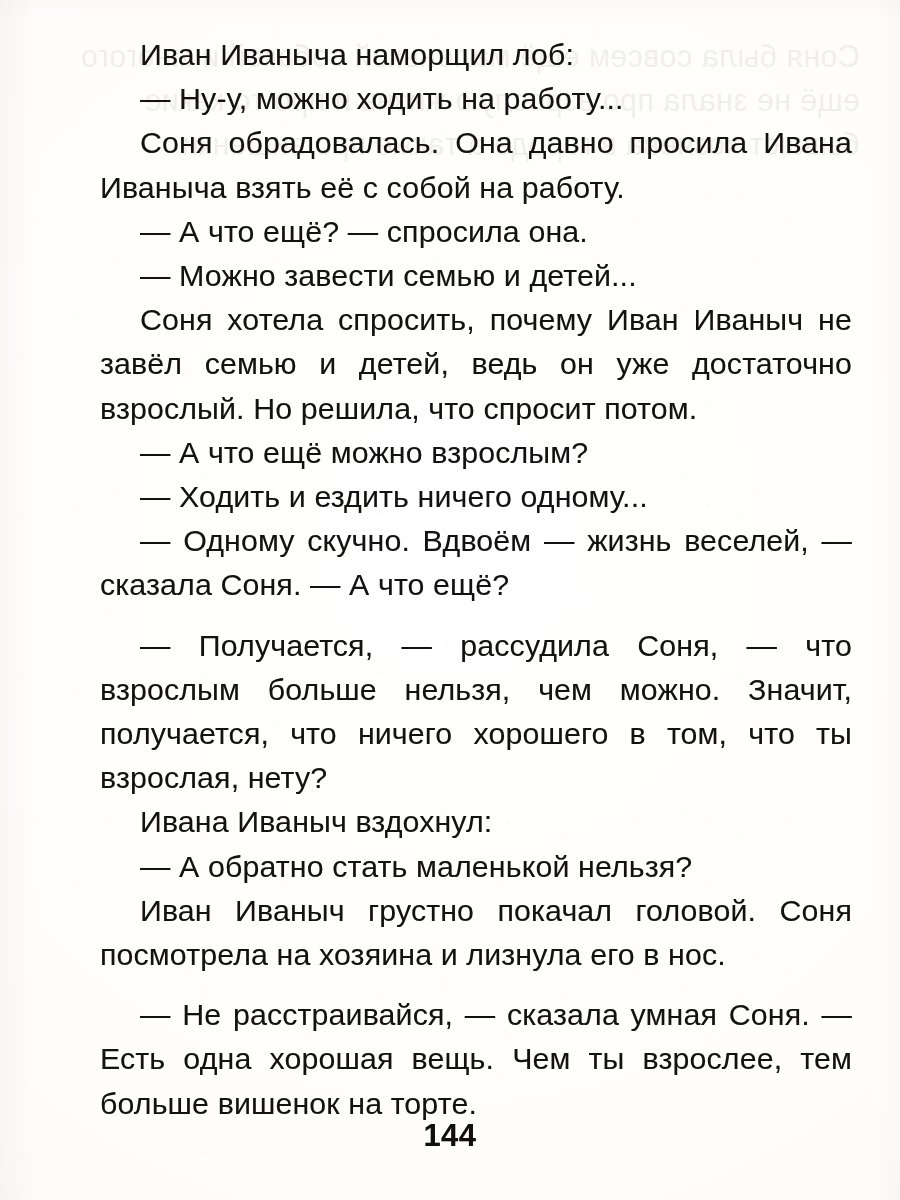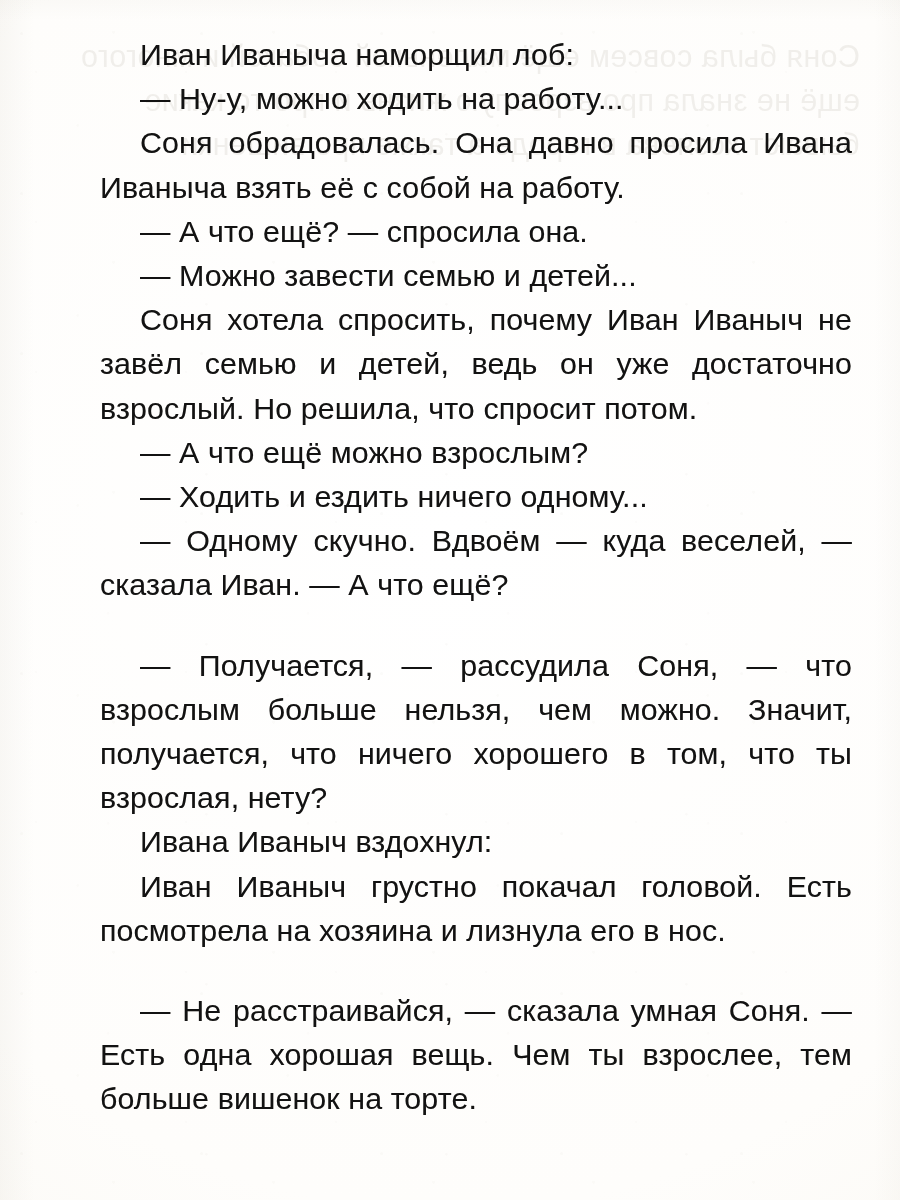"— Одному скучно. Вдвоём —" p.para { text: куда веселей, — сказала Иван -> жизнь веселей, — сказала Соня }
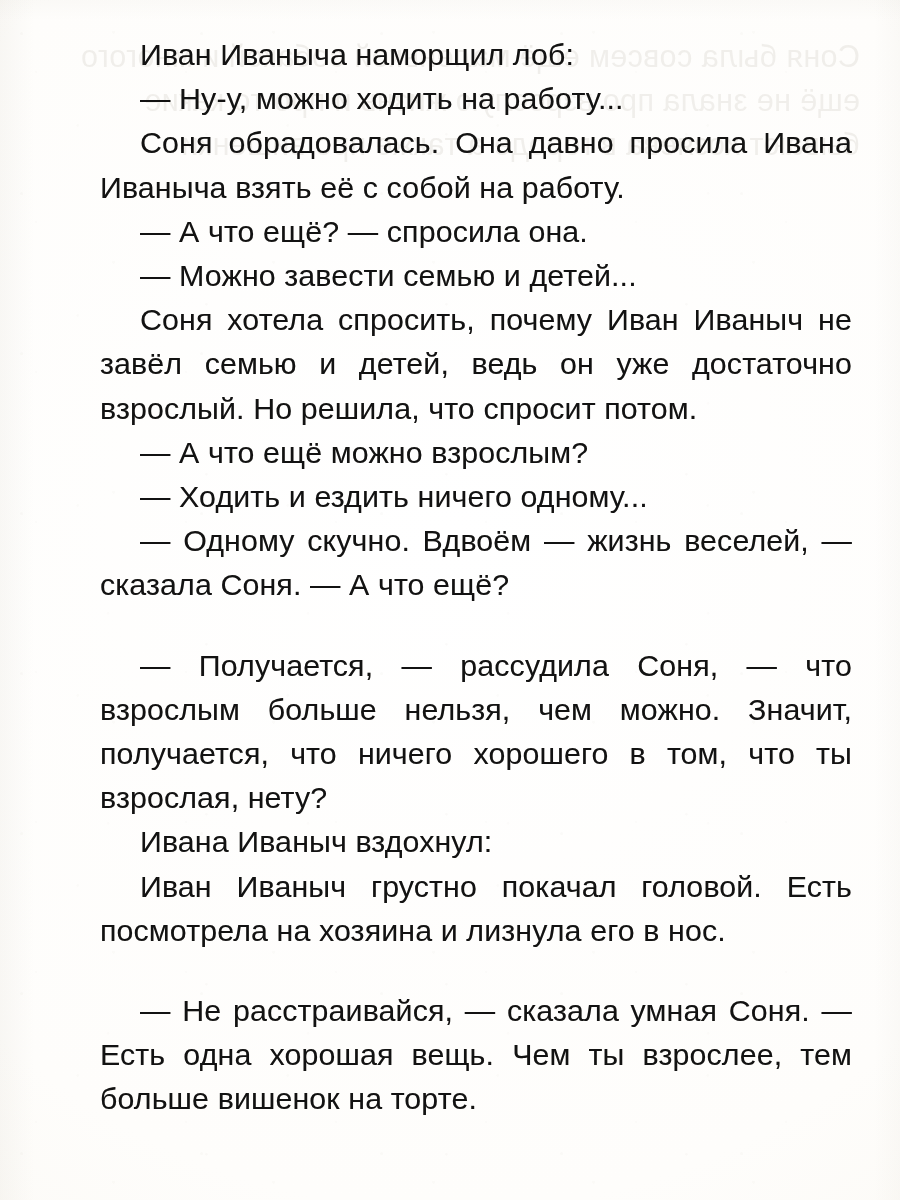"— Получается, — рассудила Соня," p.para.gap-before { margin-top: 36px -> 16px }
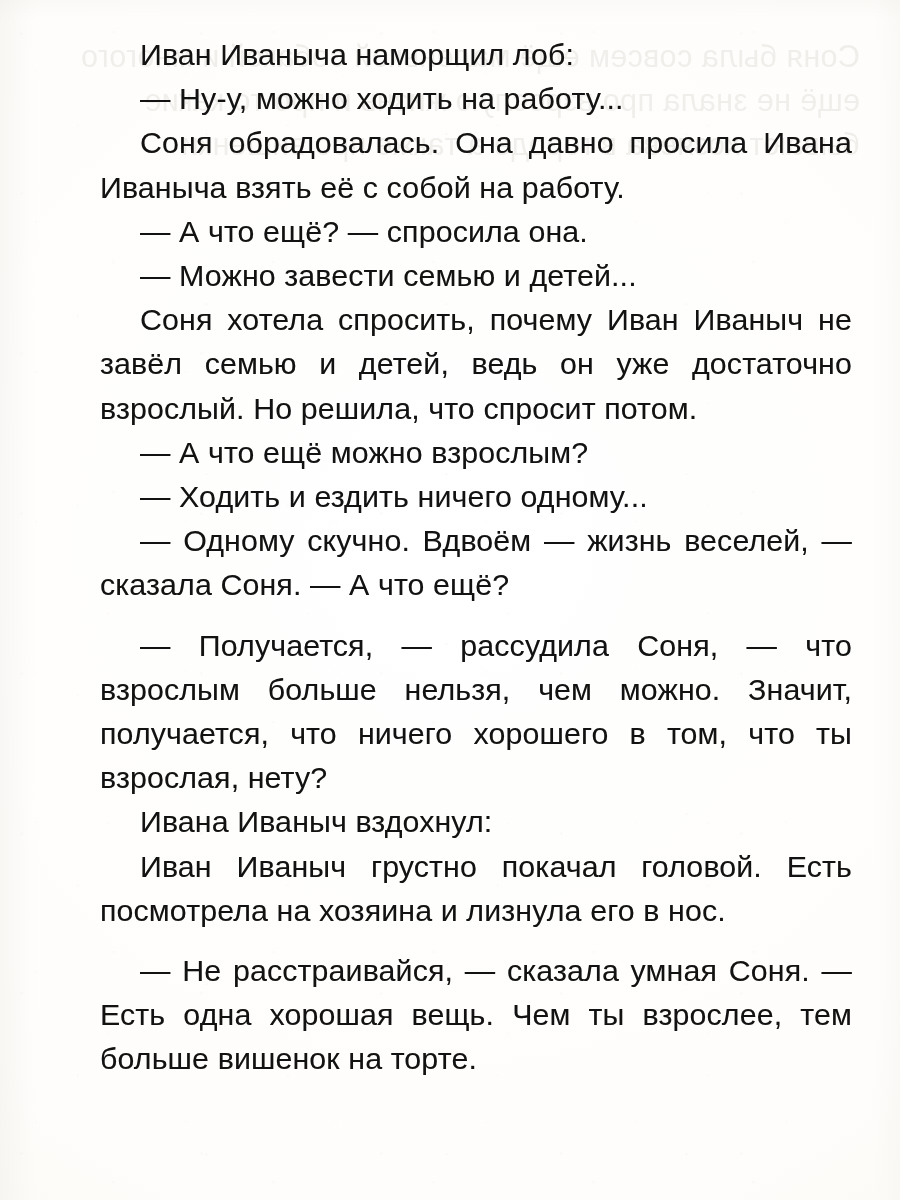"— А обратно стать маленькой" p.para { html: none -> <p>— А обратно стать маленькой нельзя?</p> }
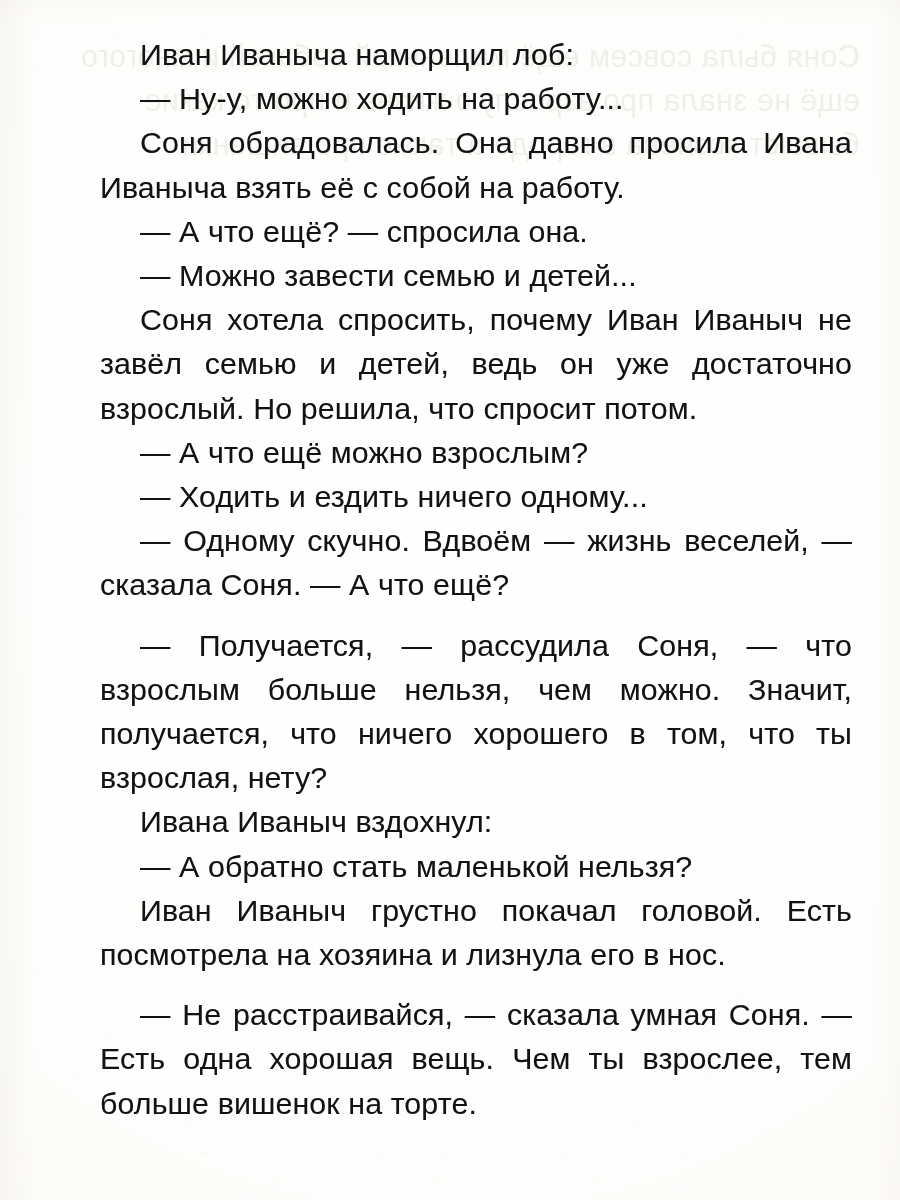"Иван Иваныч грустно покачал головой." p.para { text: Есть -> Соня }
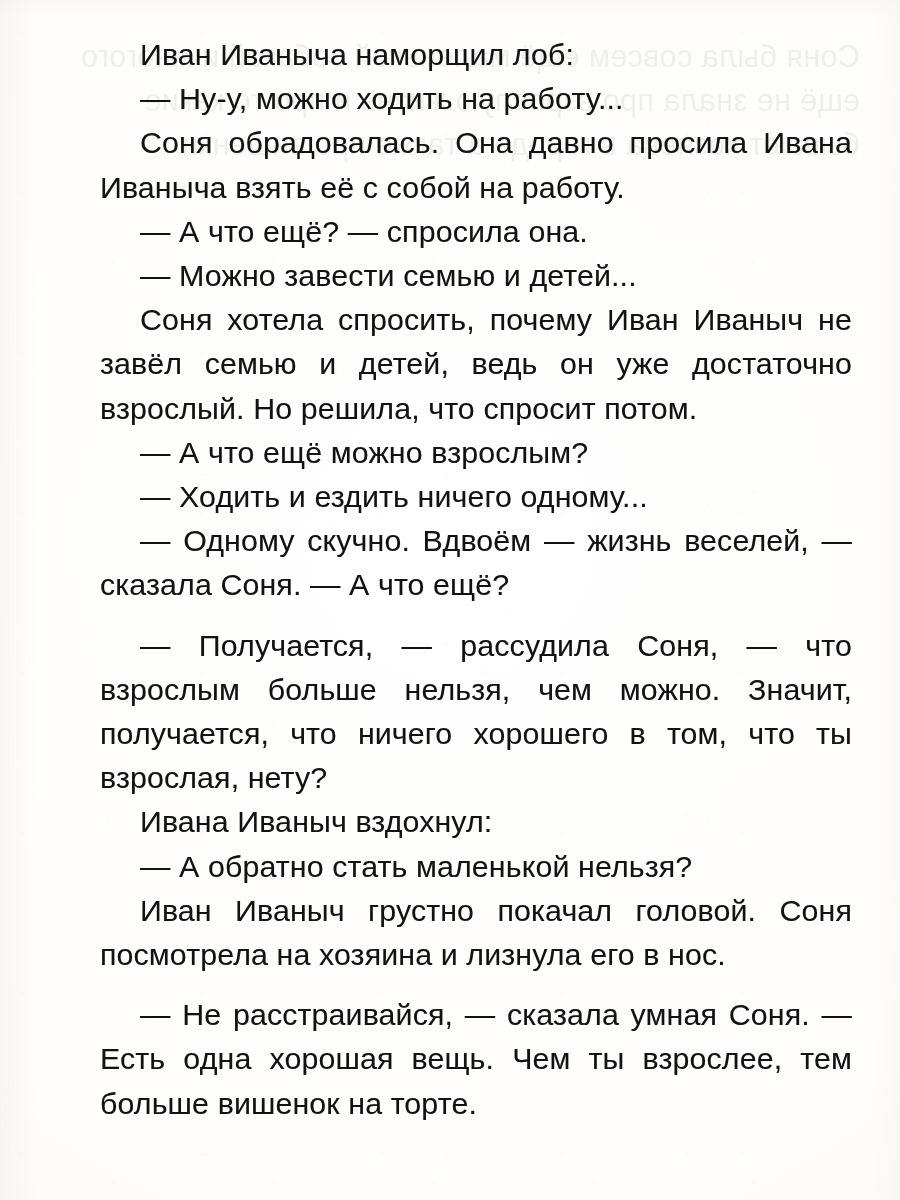"144" div.folio { html: none -> <div>144</div> }
